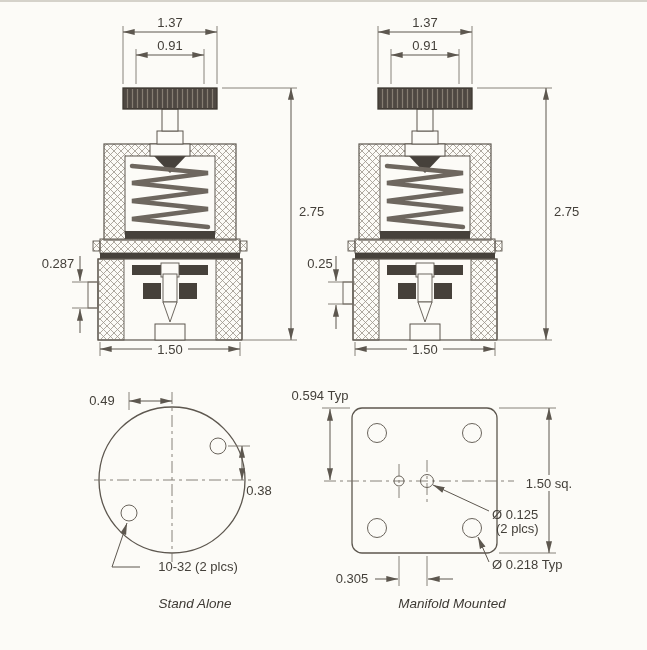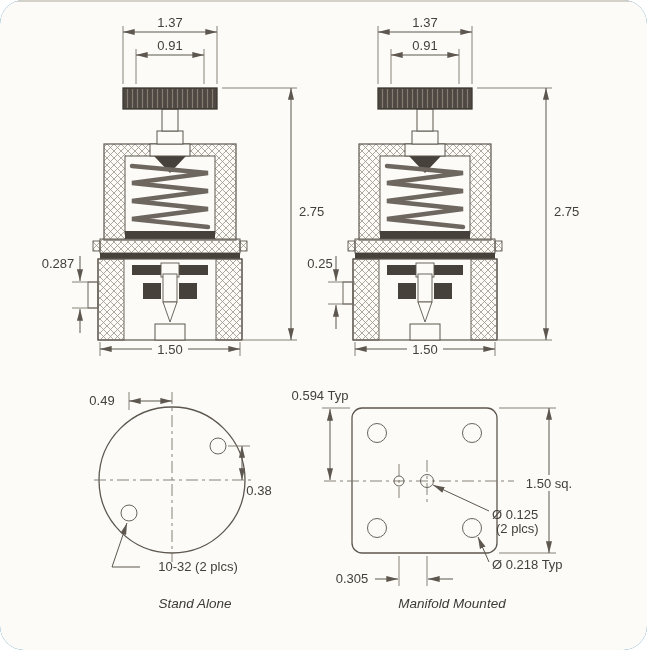"1.37" .stage { border-radius: 24px -> none }
